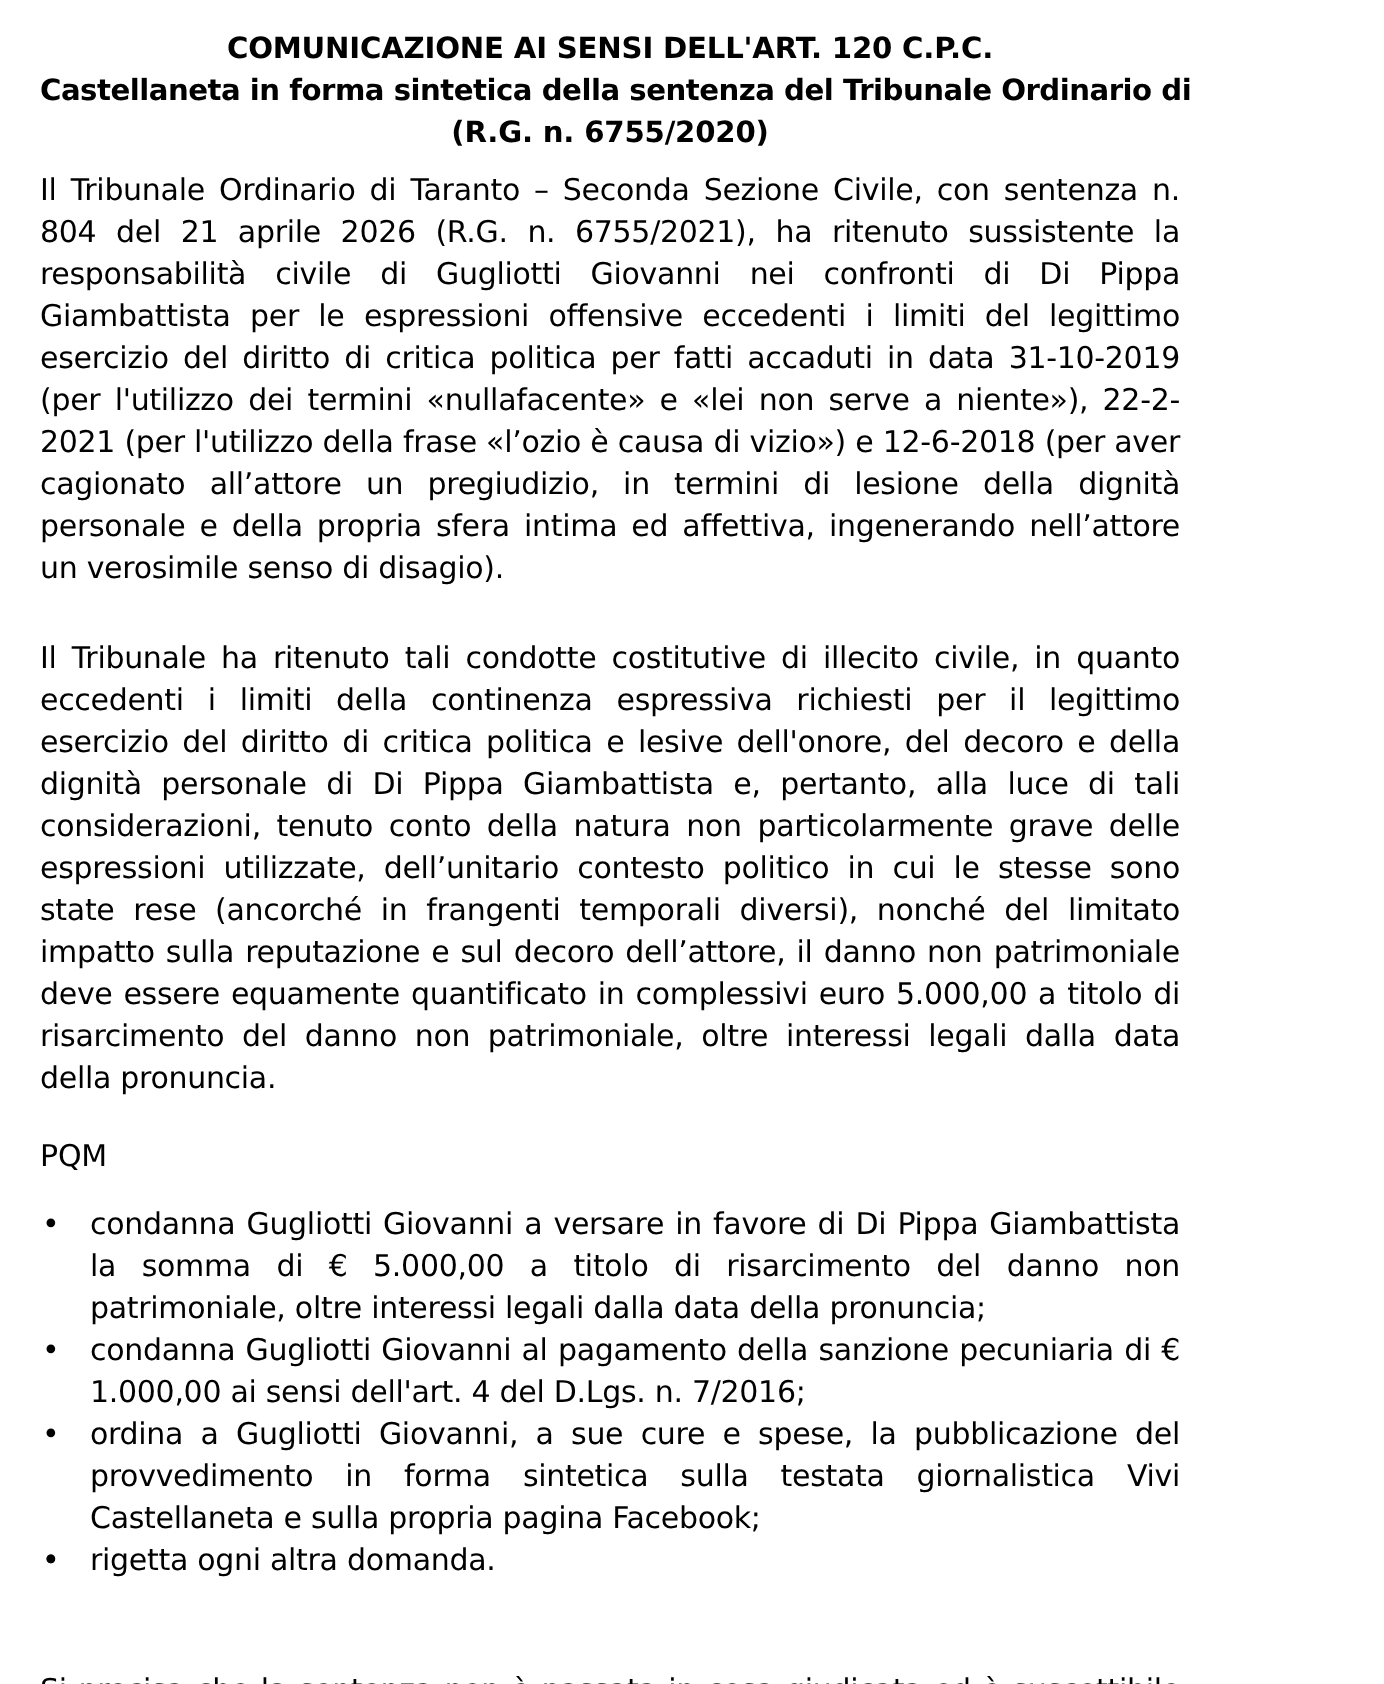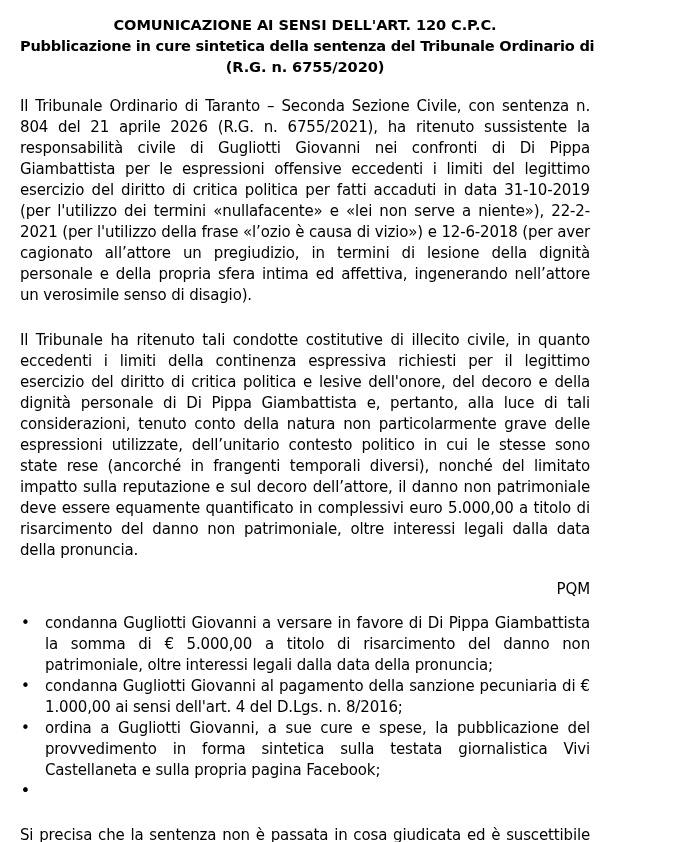"Pubblicazione in cure sintetica della" span.title-line { text: Pubblicazione in cure -> Castellaneta in forma }
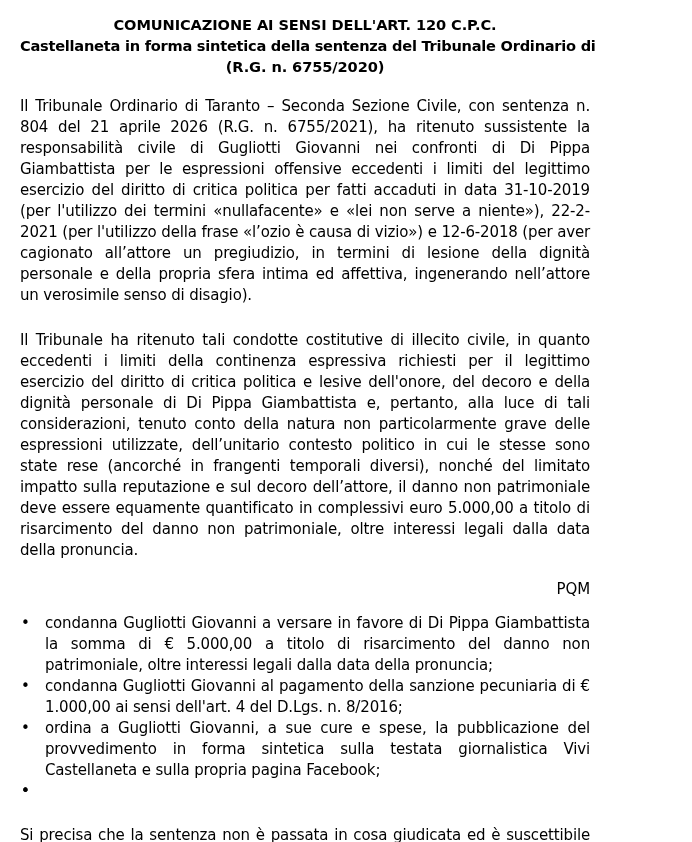"Il Tribunale Ordinario di Taranto" .para.first { margin-top: 19px -> 8px }
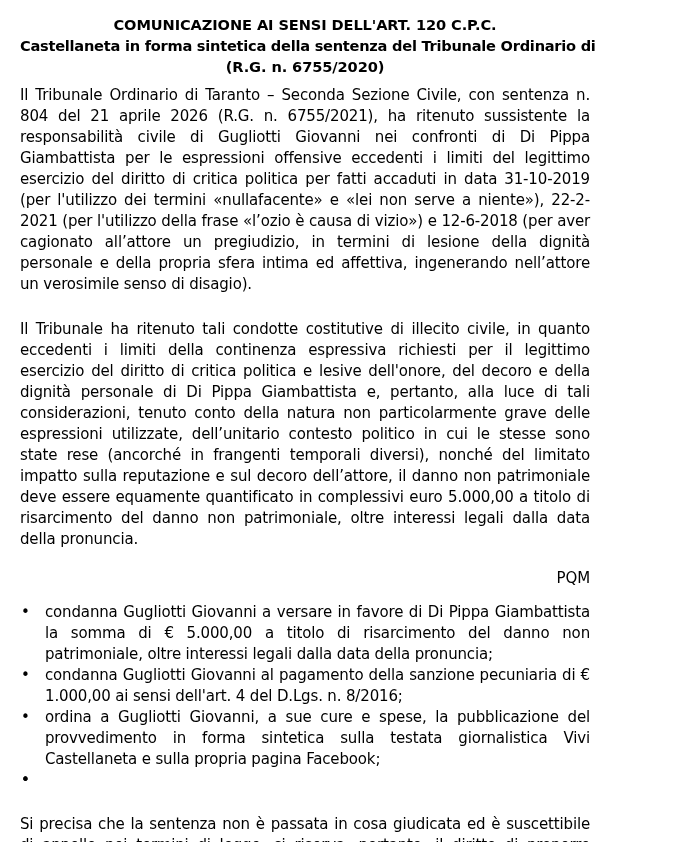"PQM" .pqm { text-align: right -> left }
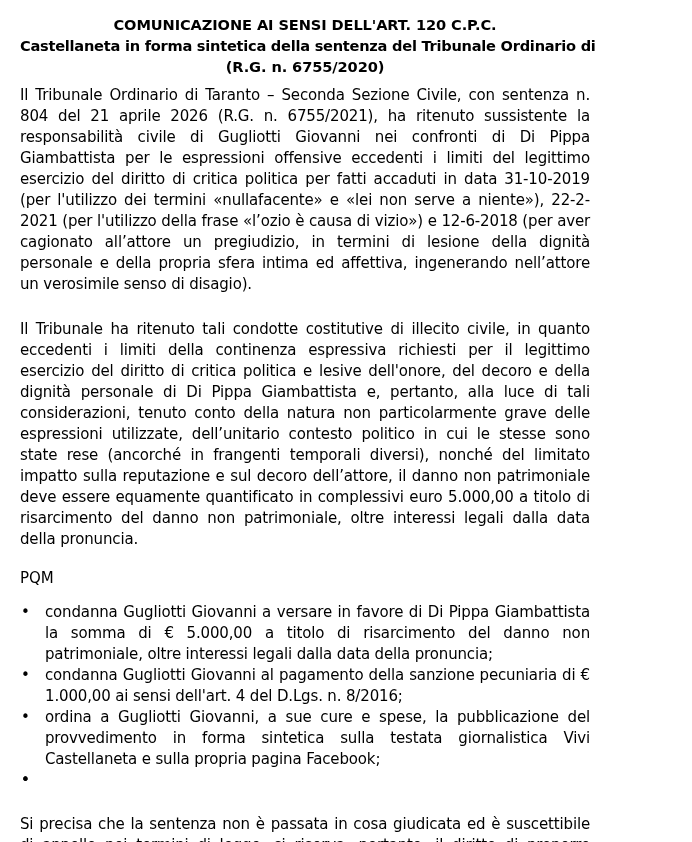"condanna Gugliotti Giovanni al pagamento" span { text: 8/2016 -> 7/2016 }
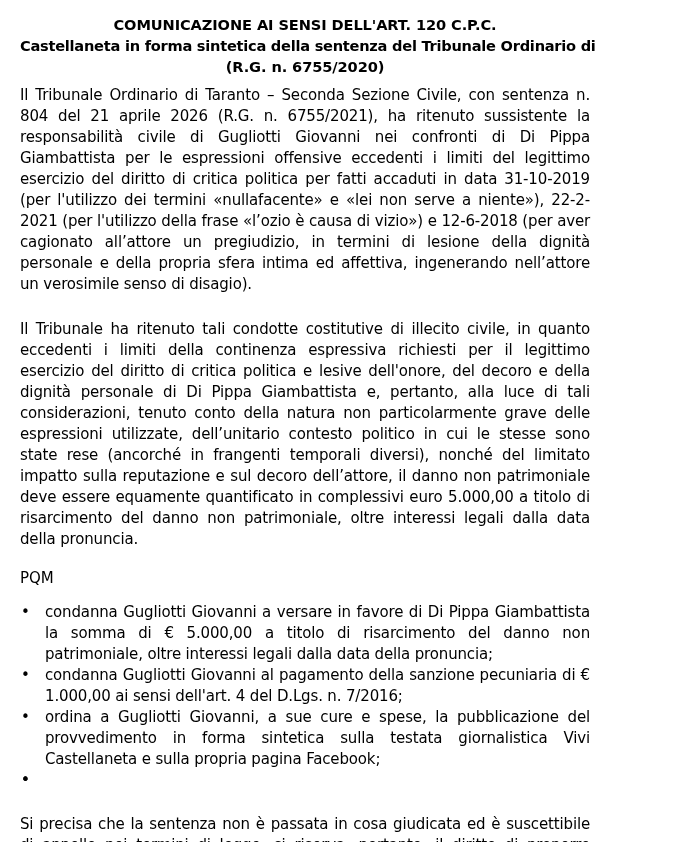"rigetta ogni altra domanda." span { html: none -> <span>rigetta ogni altra domanda.</span> }
